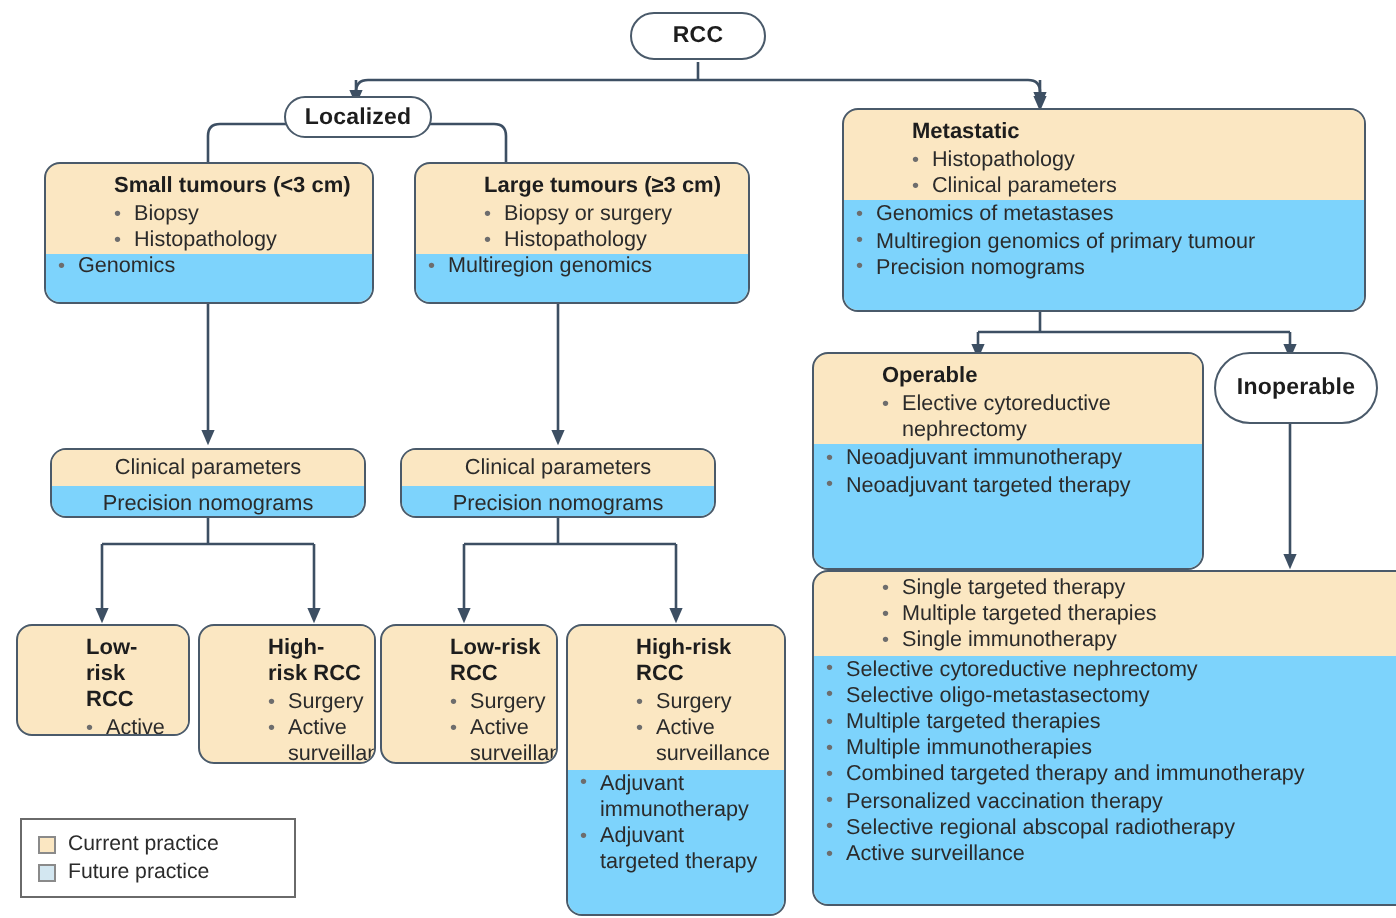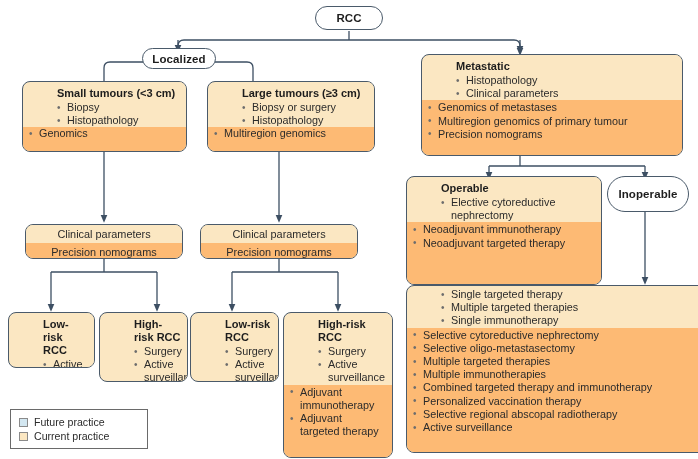"Genomics of metastases" .band-future { background: #fdba74 -> #7dd3fc }
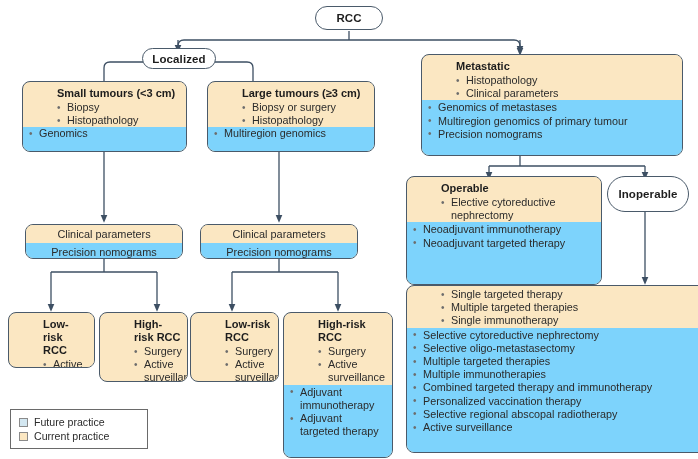"Future practice" div.legend-row { order: before "Current practice" -> after "Current practice" }
